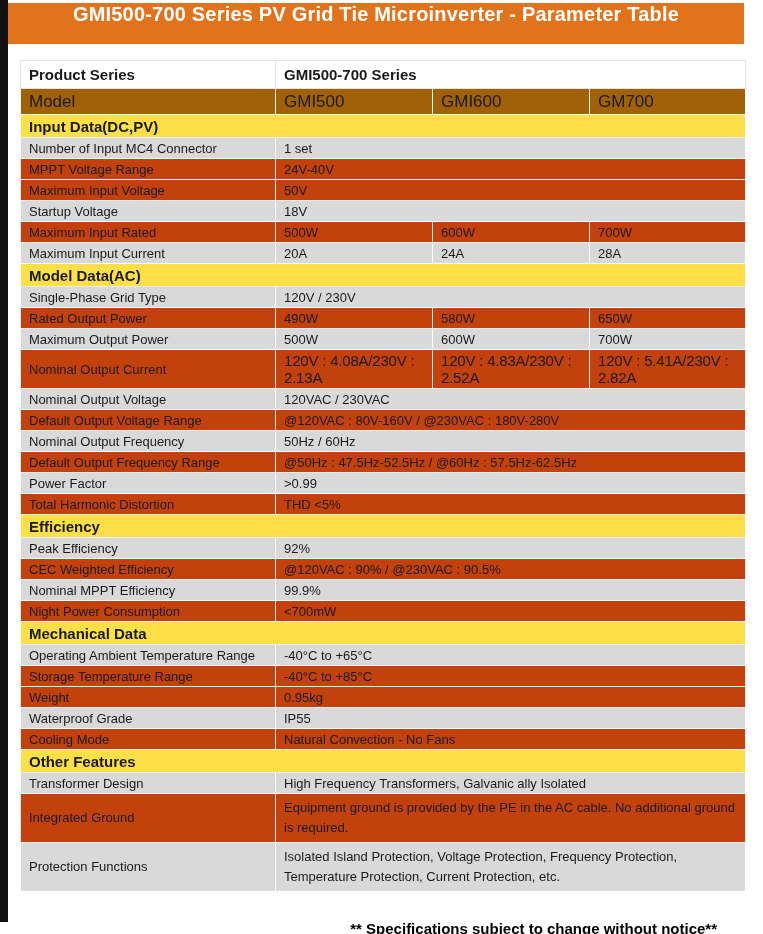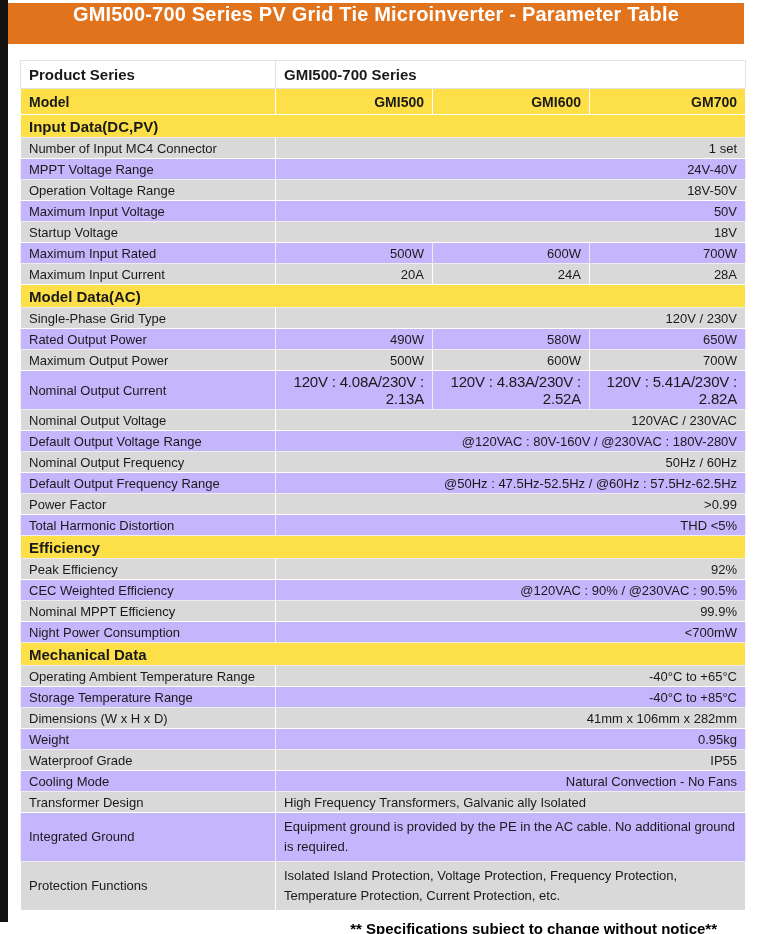"Model" tr.model-row td { background: #fde047 -> #a16207; font-size: 14px -> 17px; font-weight: bold -> normal }
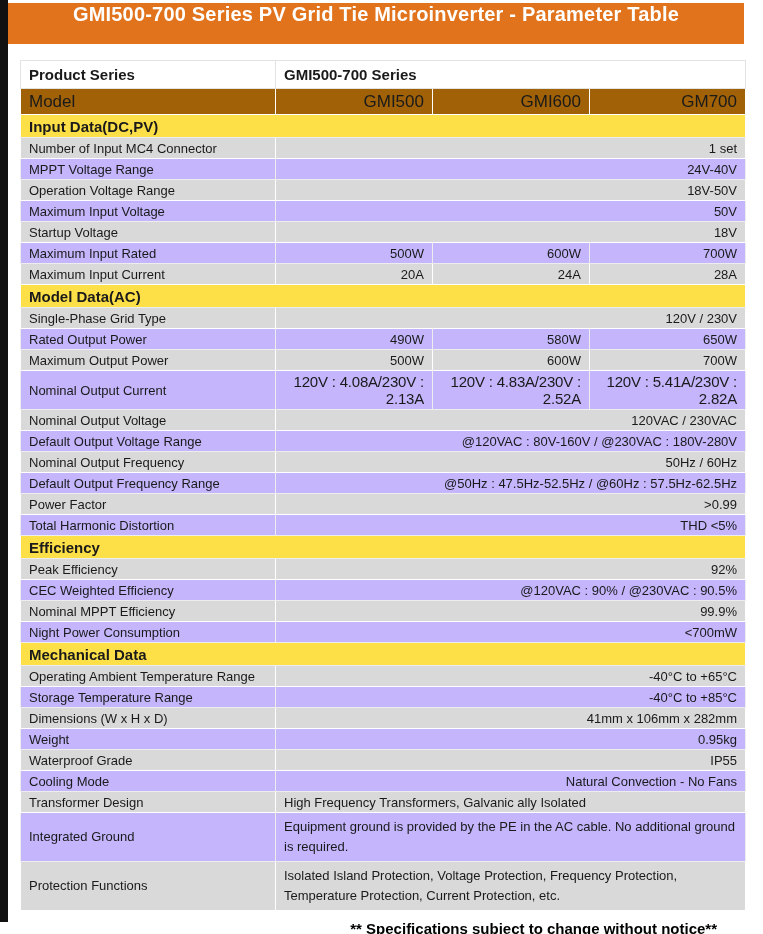"GMI500" td.center { text-align: right -> left }
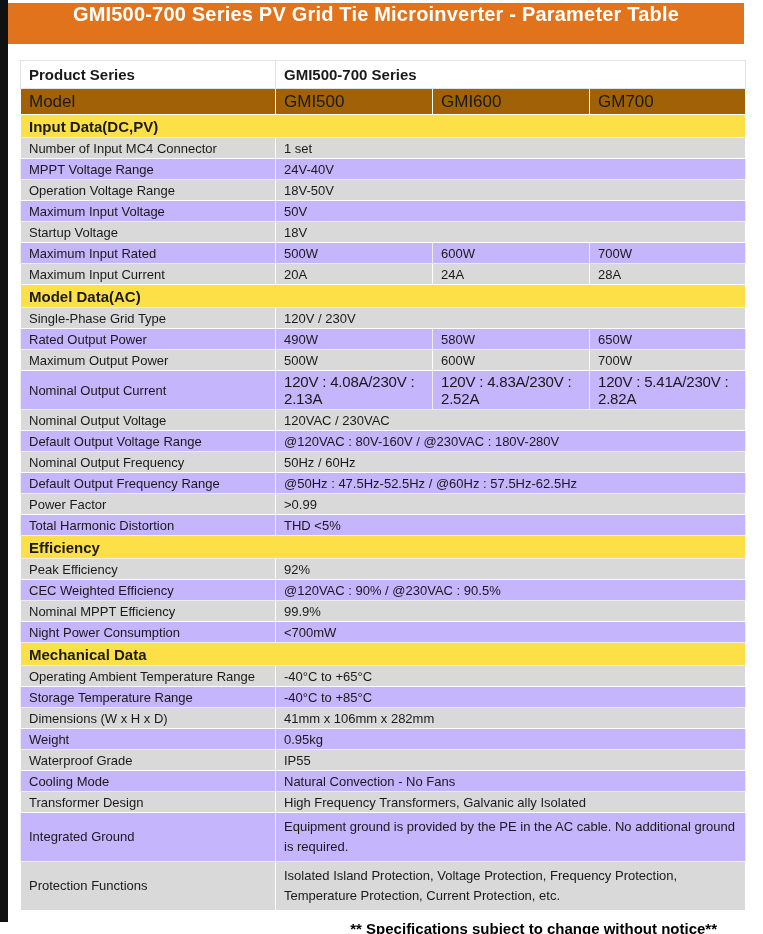"MPPT Voltage Range" tr.plain td { background: #c4b5fd -> #c2410c }
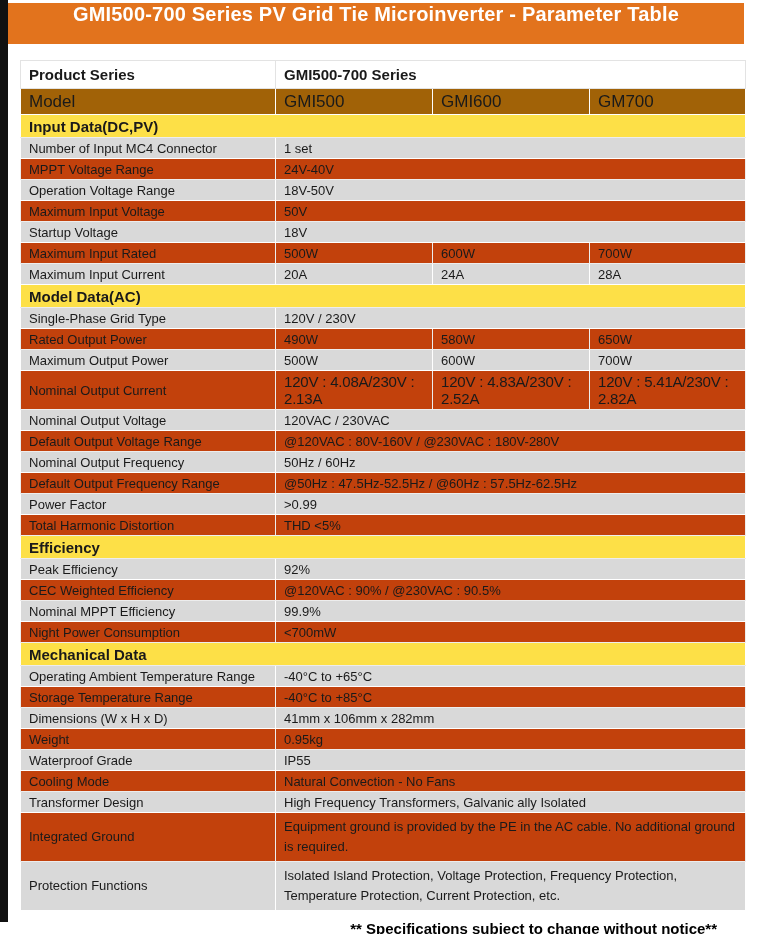"Operation Voltage Range" tr.shaded { html: <tr> <td>Operation Voltage Range</td> <td>18V-50V</td> </tr> -> none }
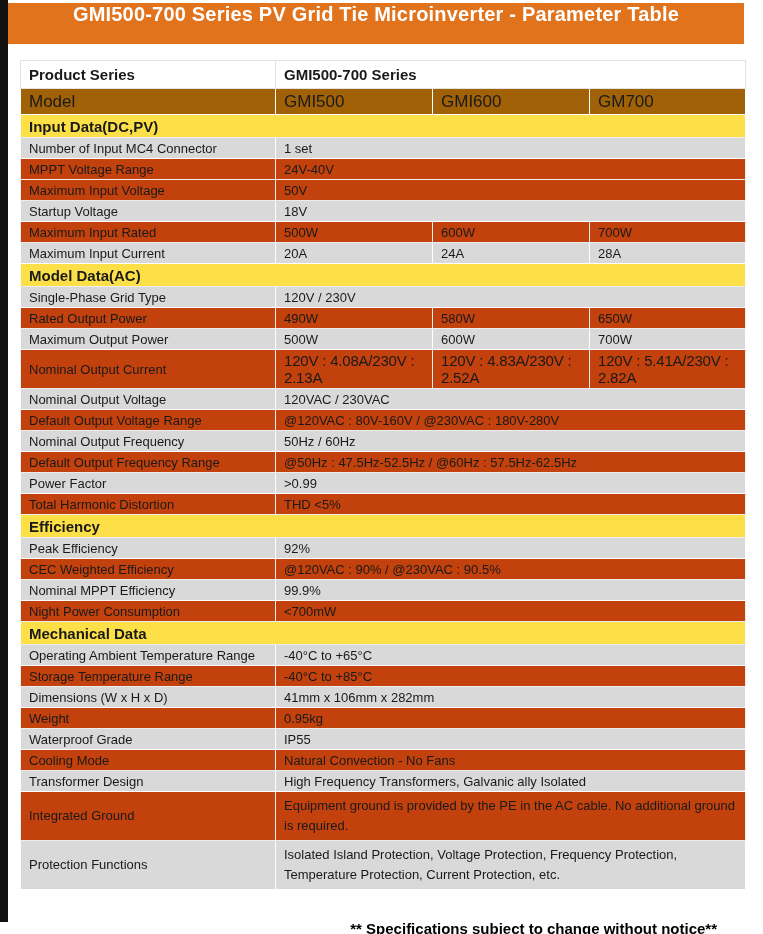"Dimensions (W x H x" tr.shaded { html: <tr> <td>Dimensions (W x H x D)</td> <td>41mm x 106mm x 282mm</td> </tr> -> none }
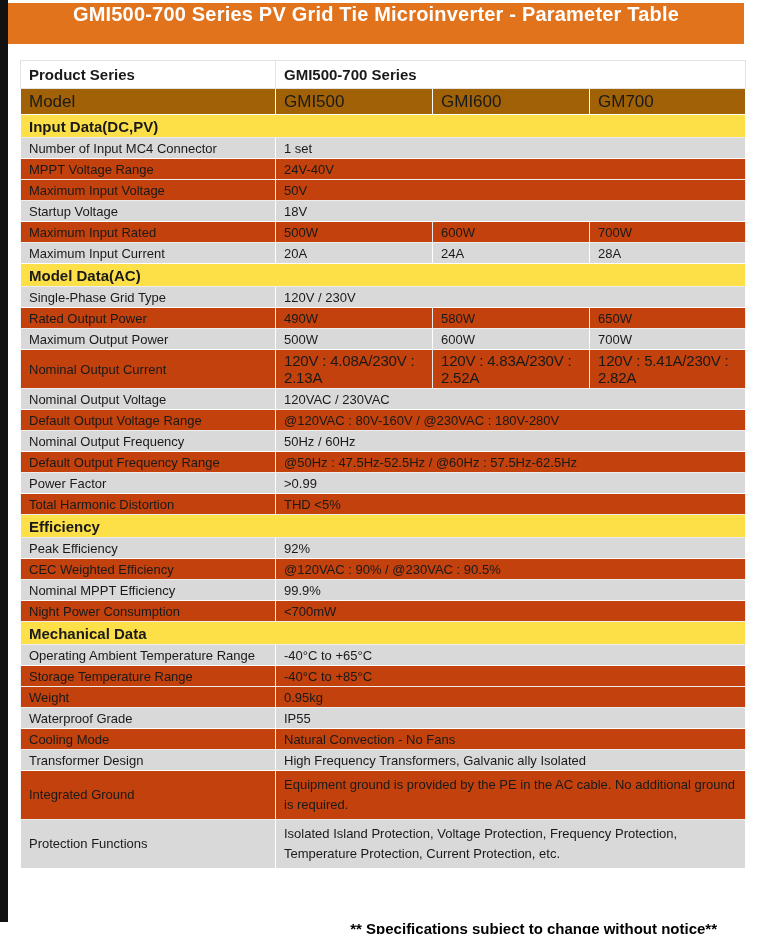"Other Features" tr.section-row { html: none -> <tr> <td>Other Features</td> </tr> }
